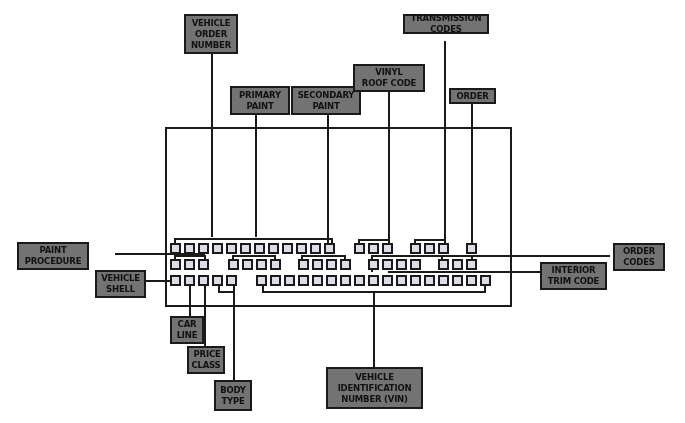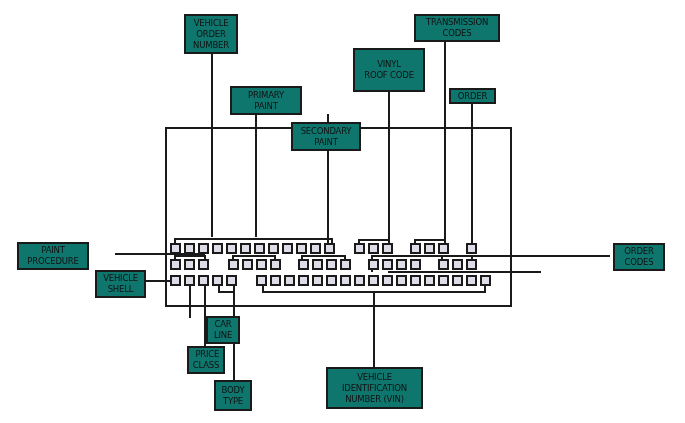"VEHICLE" .label { background: #0f766e -> #737373; font-weight: normal -> bold }
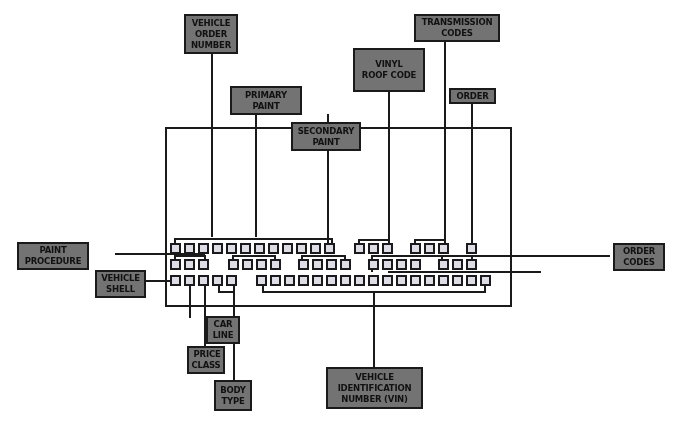"TRANSMISSION" div.label { height: 28px -> 20px; left: 414px -> 403px }
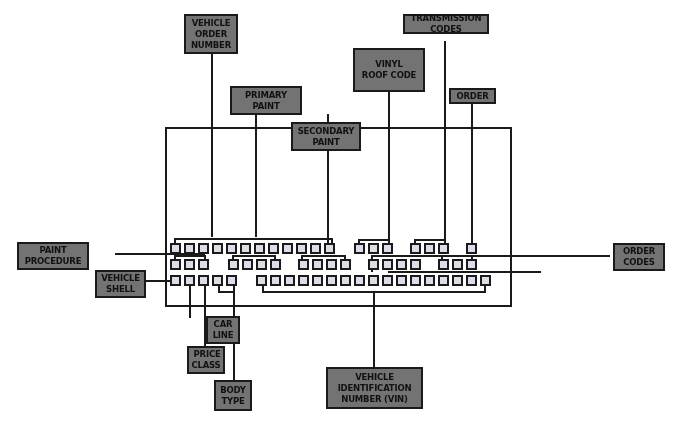"VINYL" div.label { height: 44px -> 28px; top: 48px -> 64px }
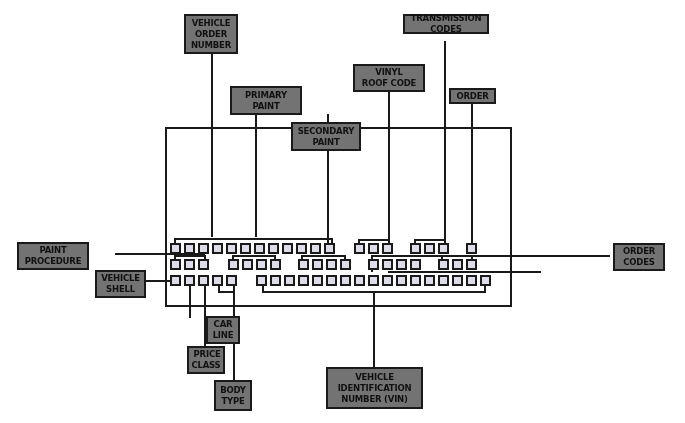"PRIMARY" div.label { width: 72px -> 60px }
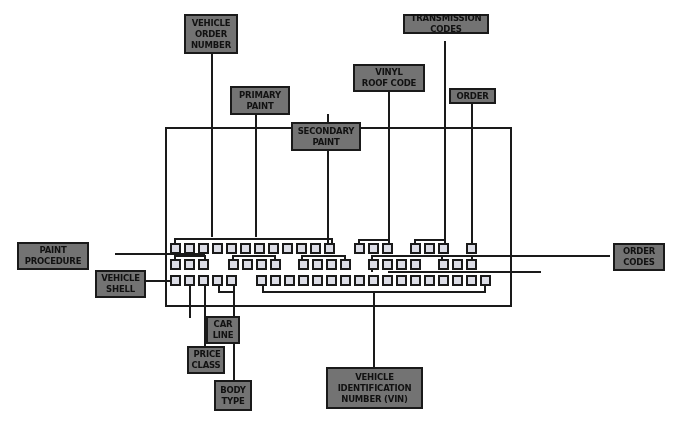"SECONDARY" div.label { margin-top: 36px -> none }
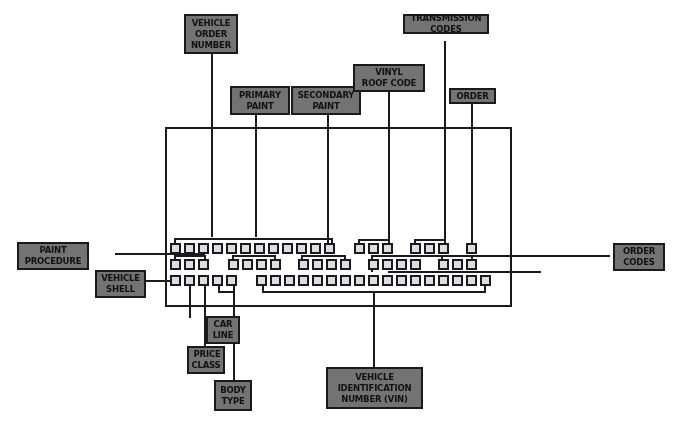"INTERIOR" div.label { html: none -> <div>INTERIOR TRIM CODE</div> }
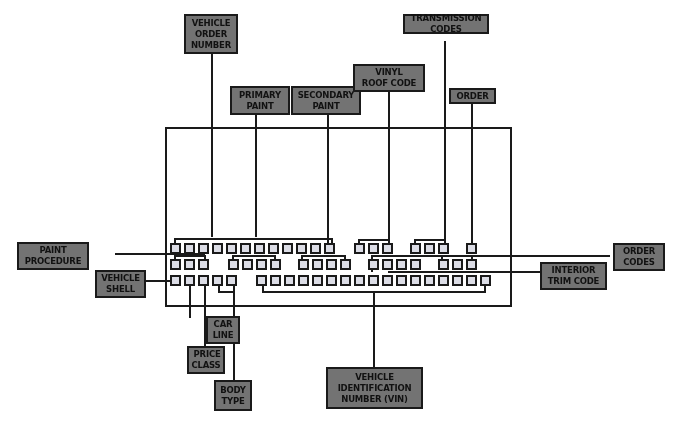"CAR" div.label { margin-left: 36px -> none }
